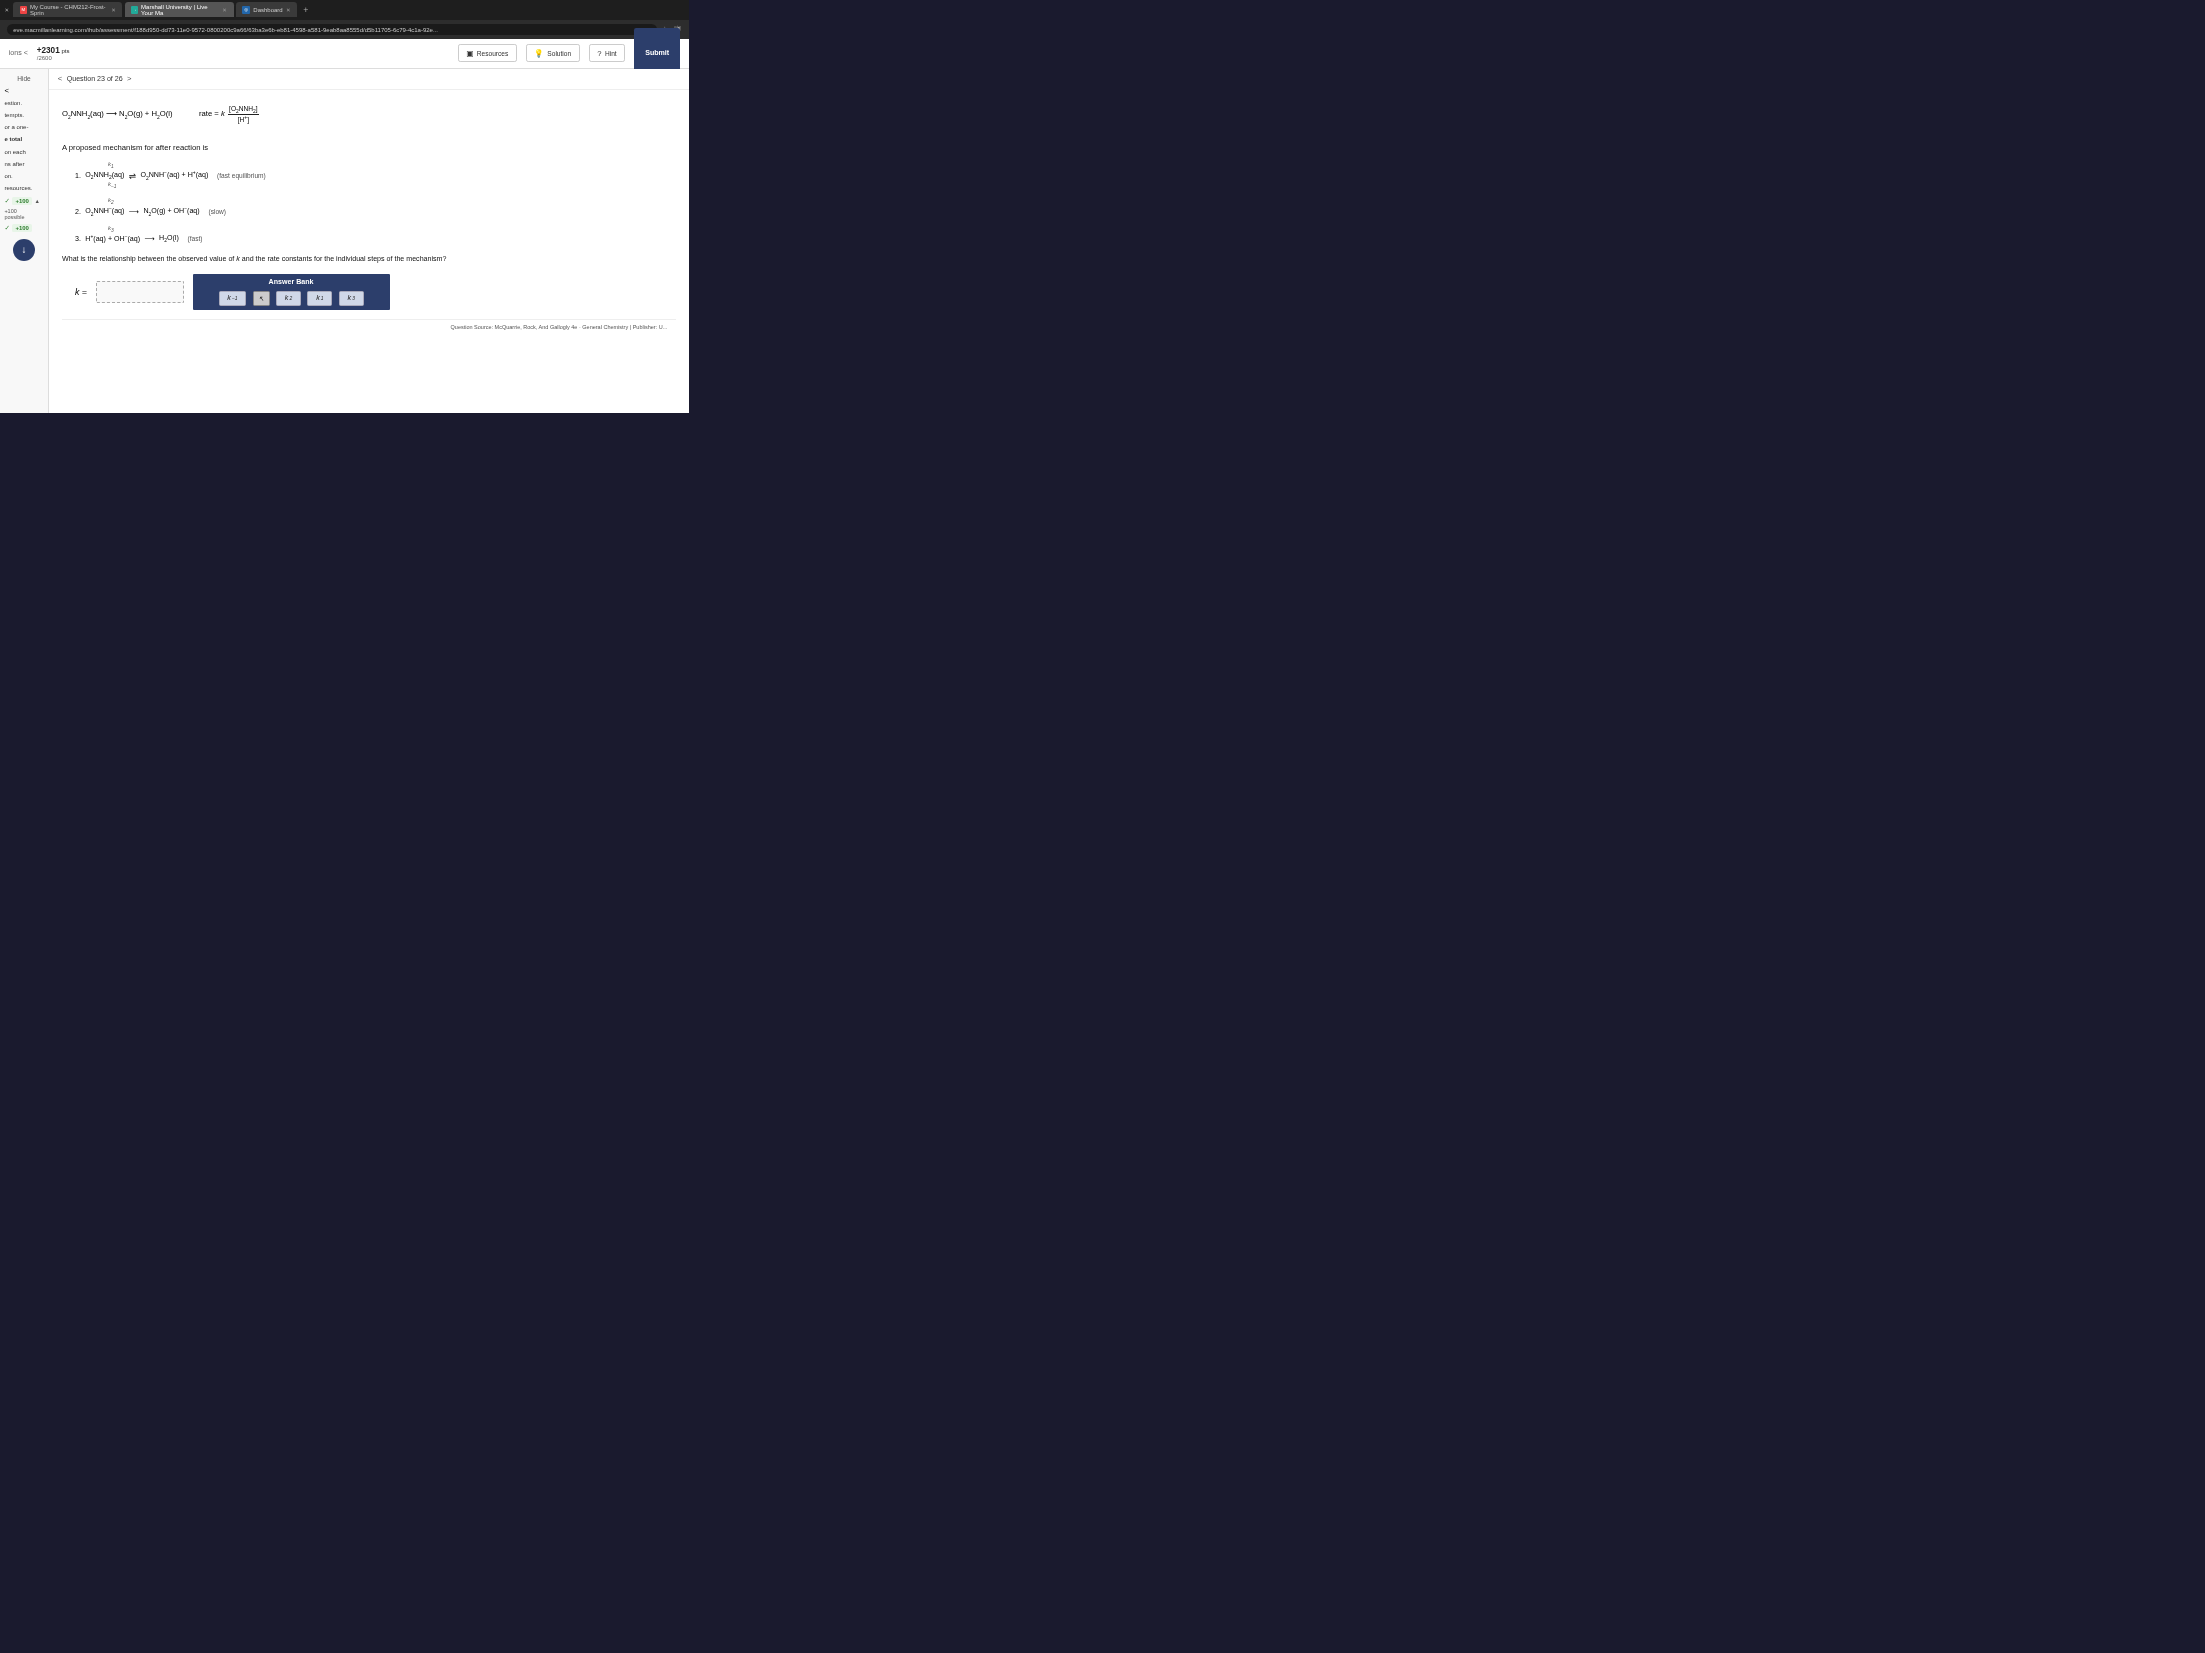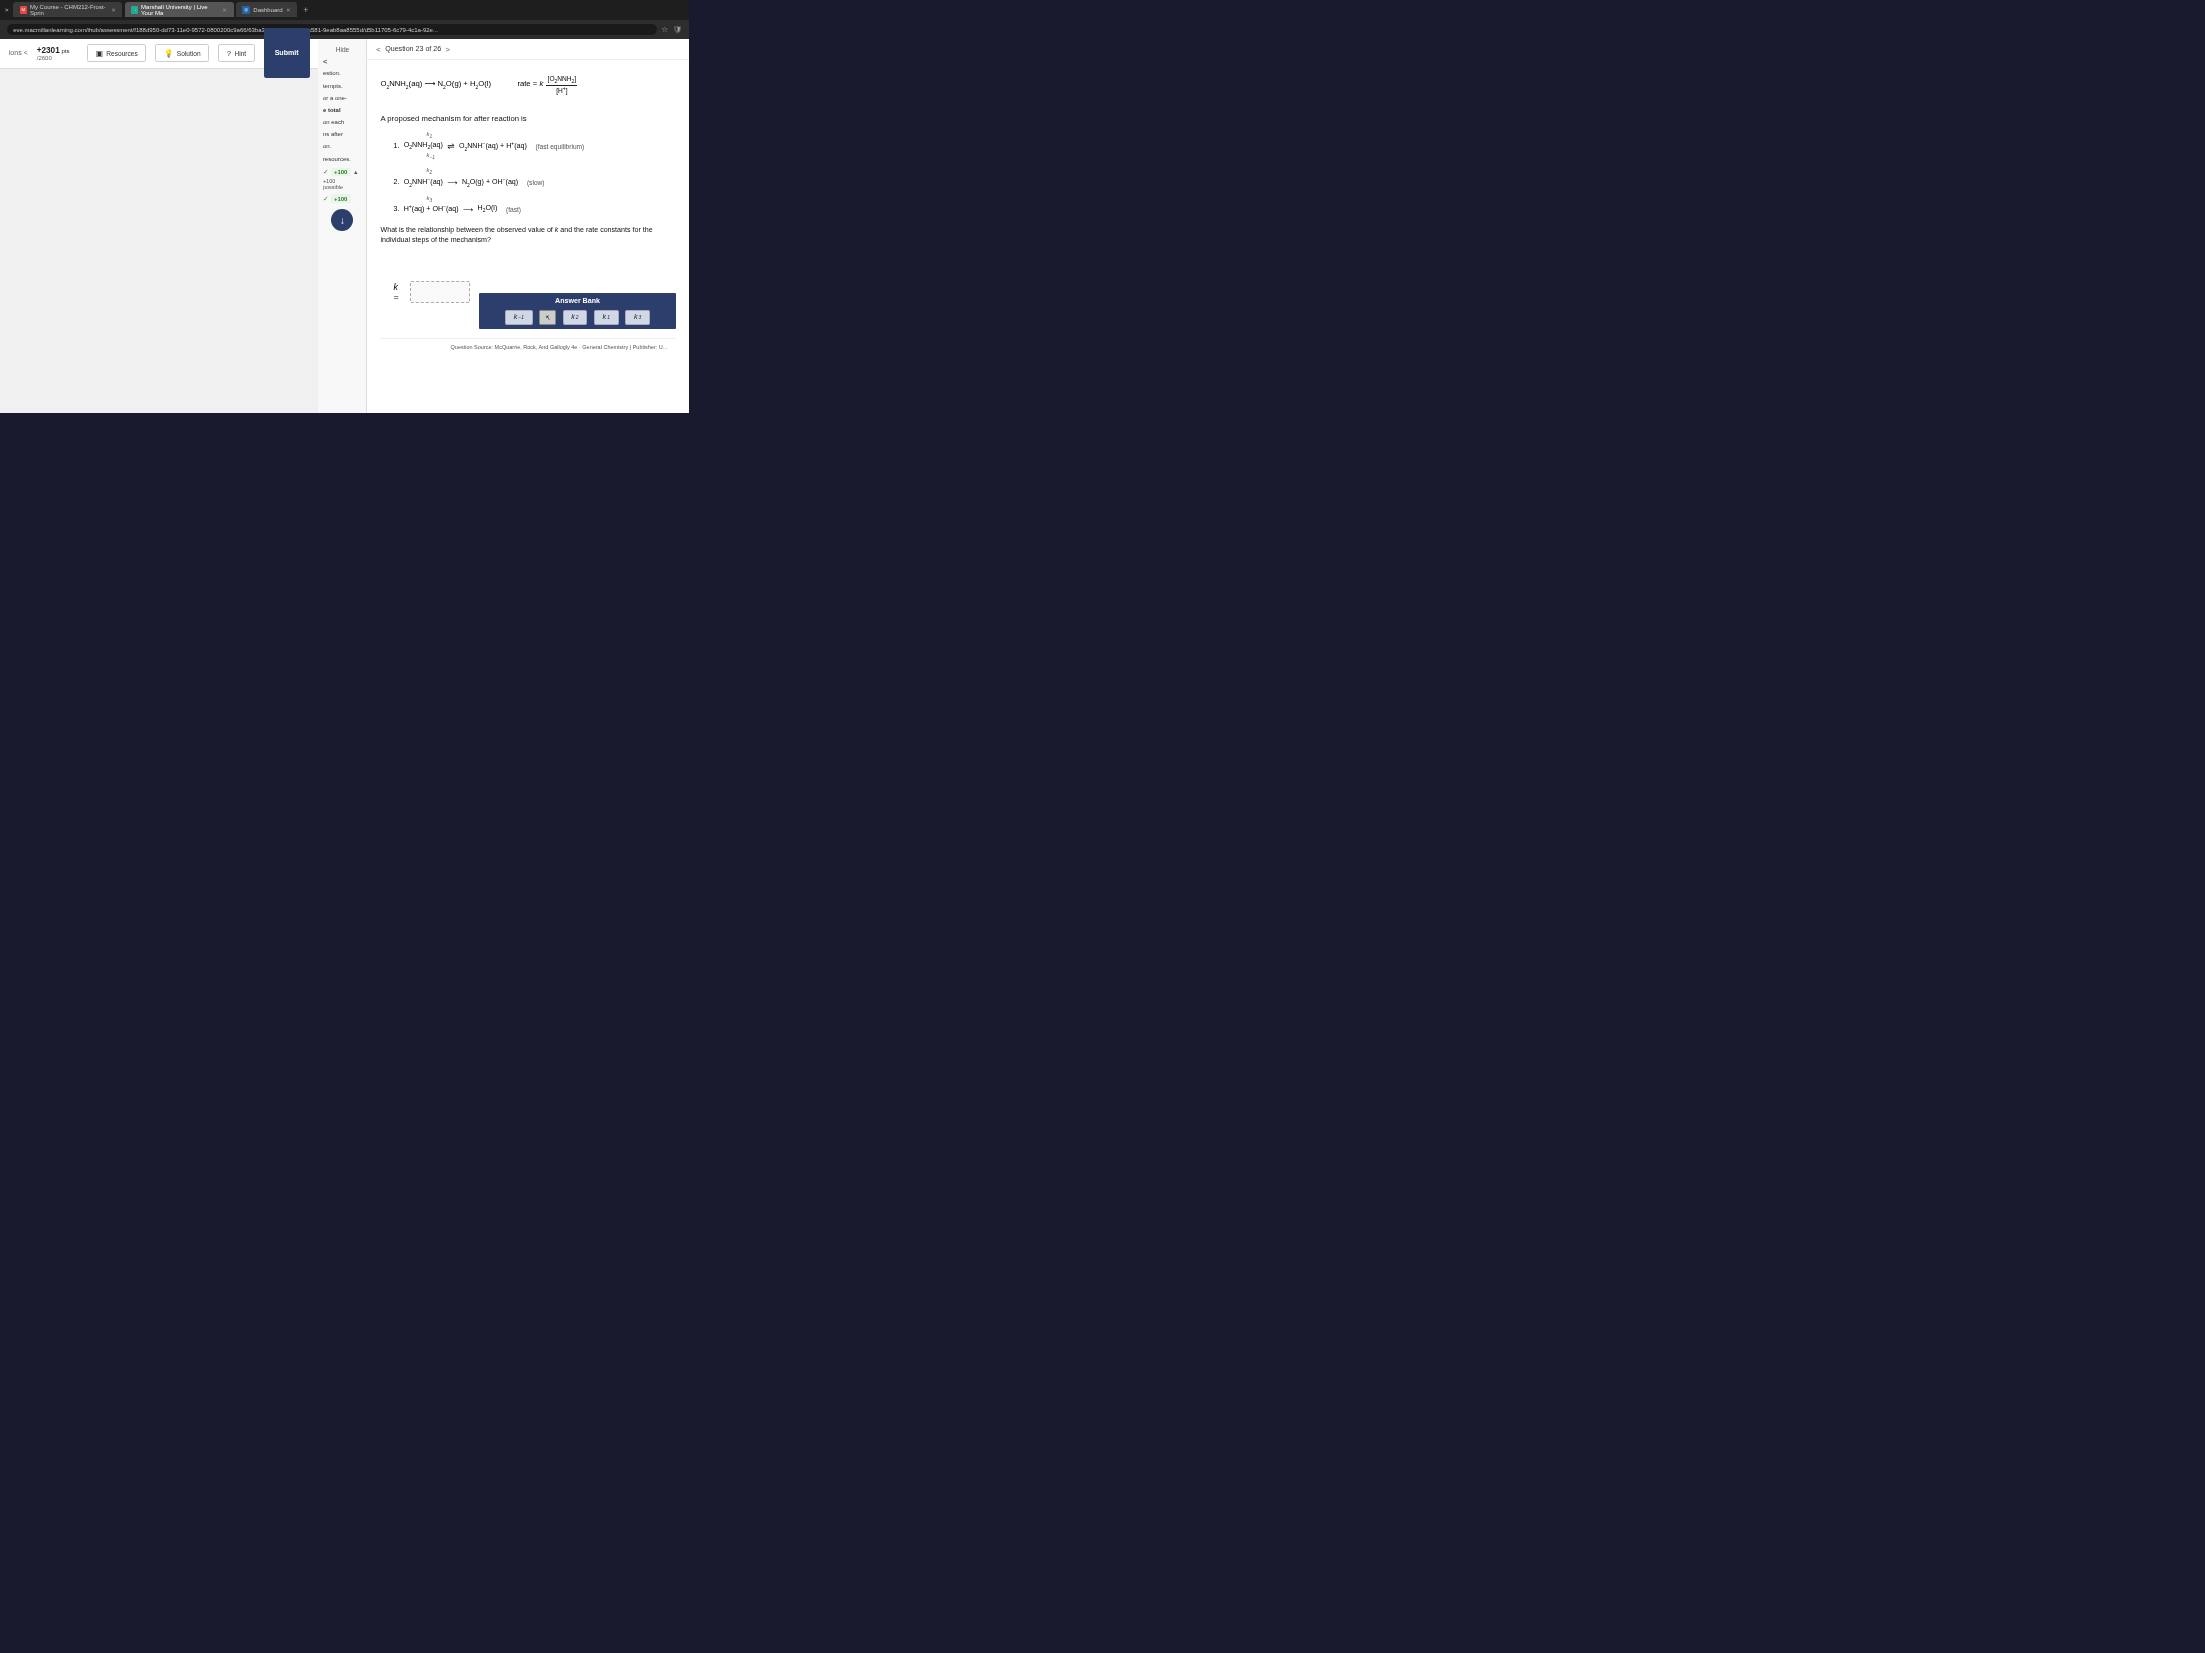"ions <" .app-container { flex-direction: row -> column }
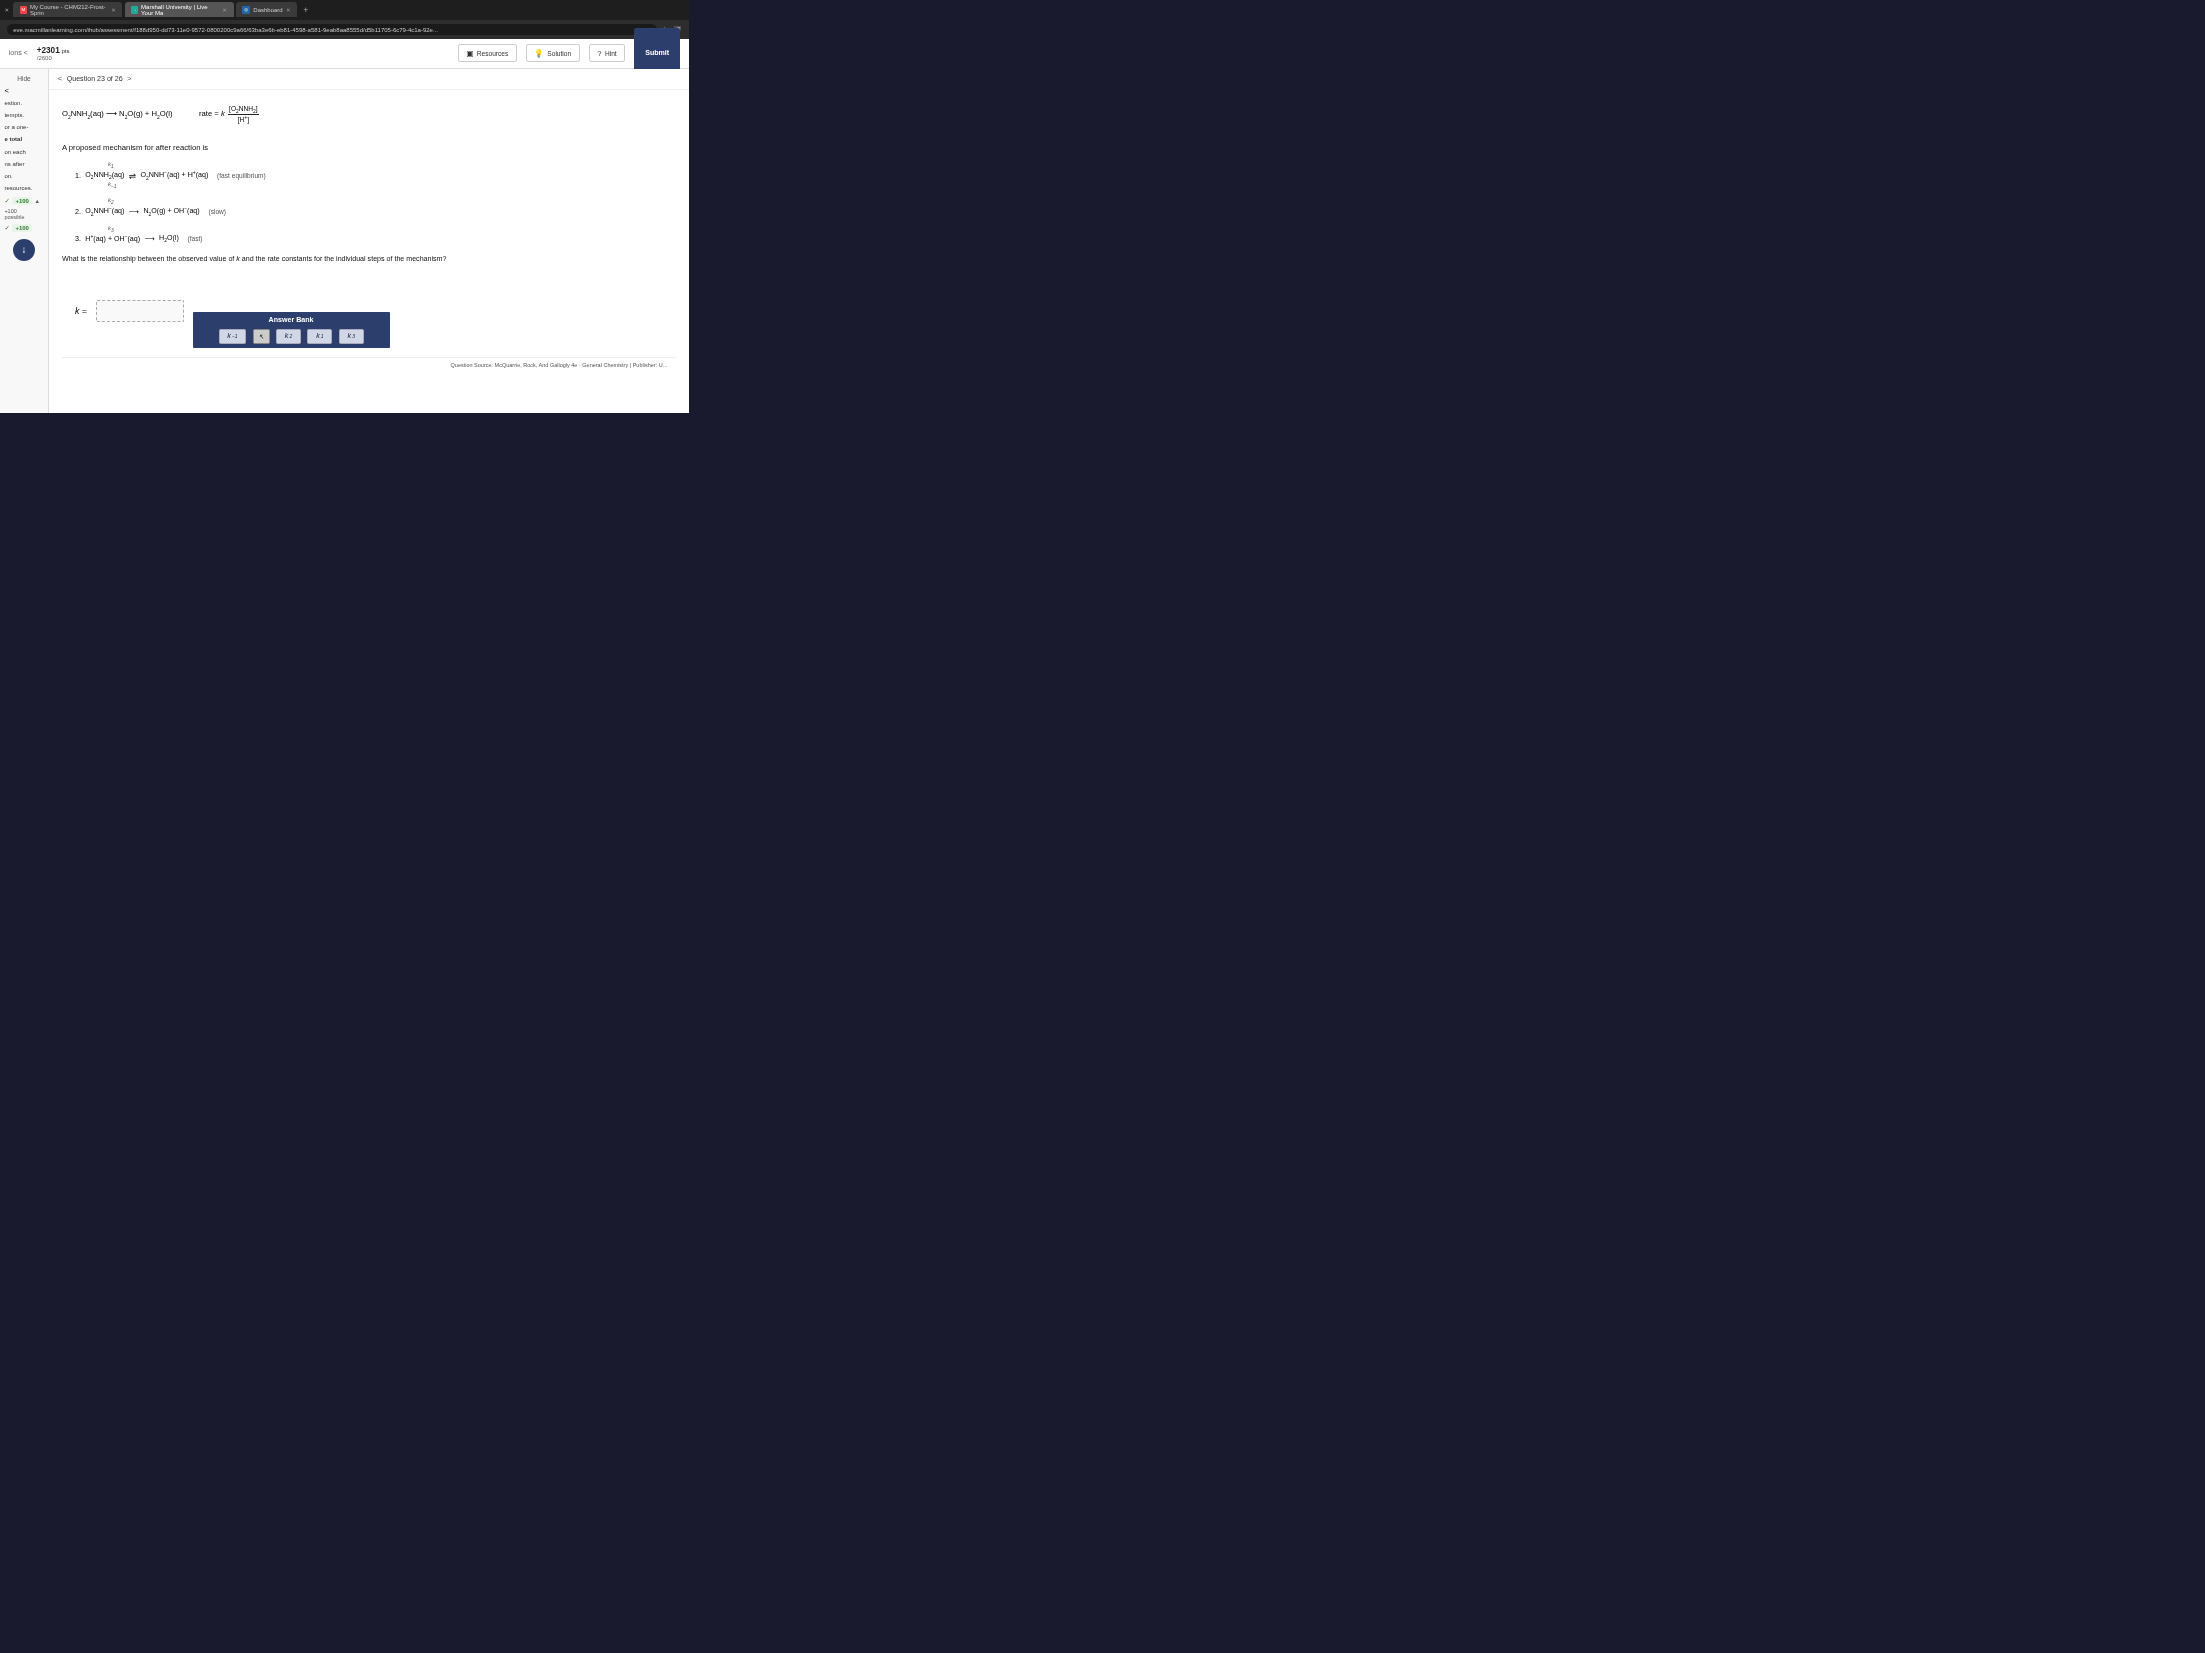"Answer Bank" .answer-bank { margin-top: 38px -> none }
